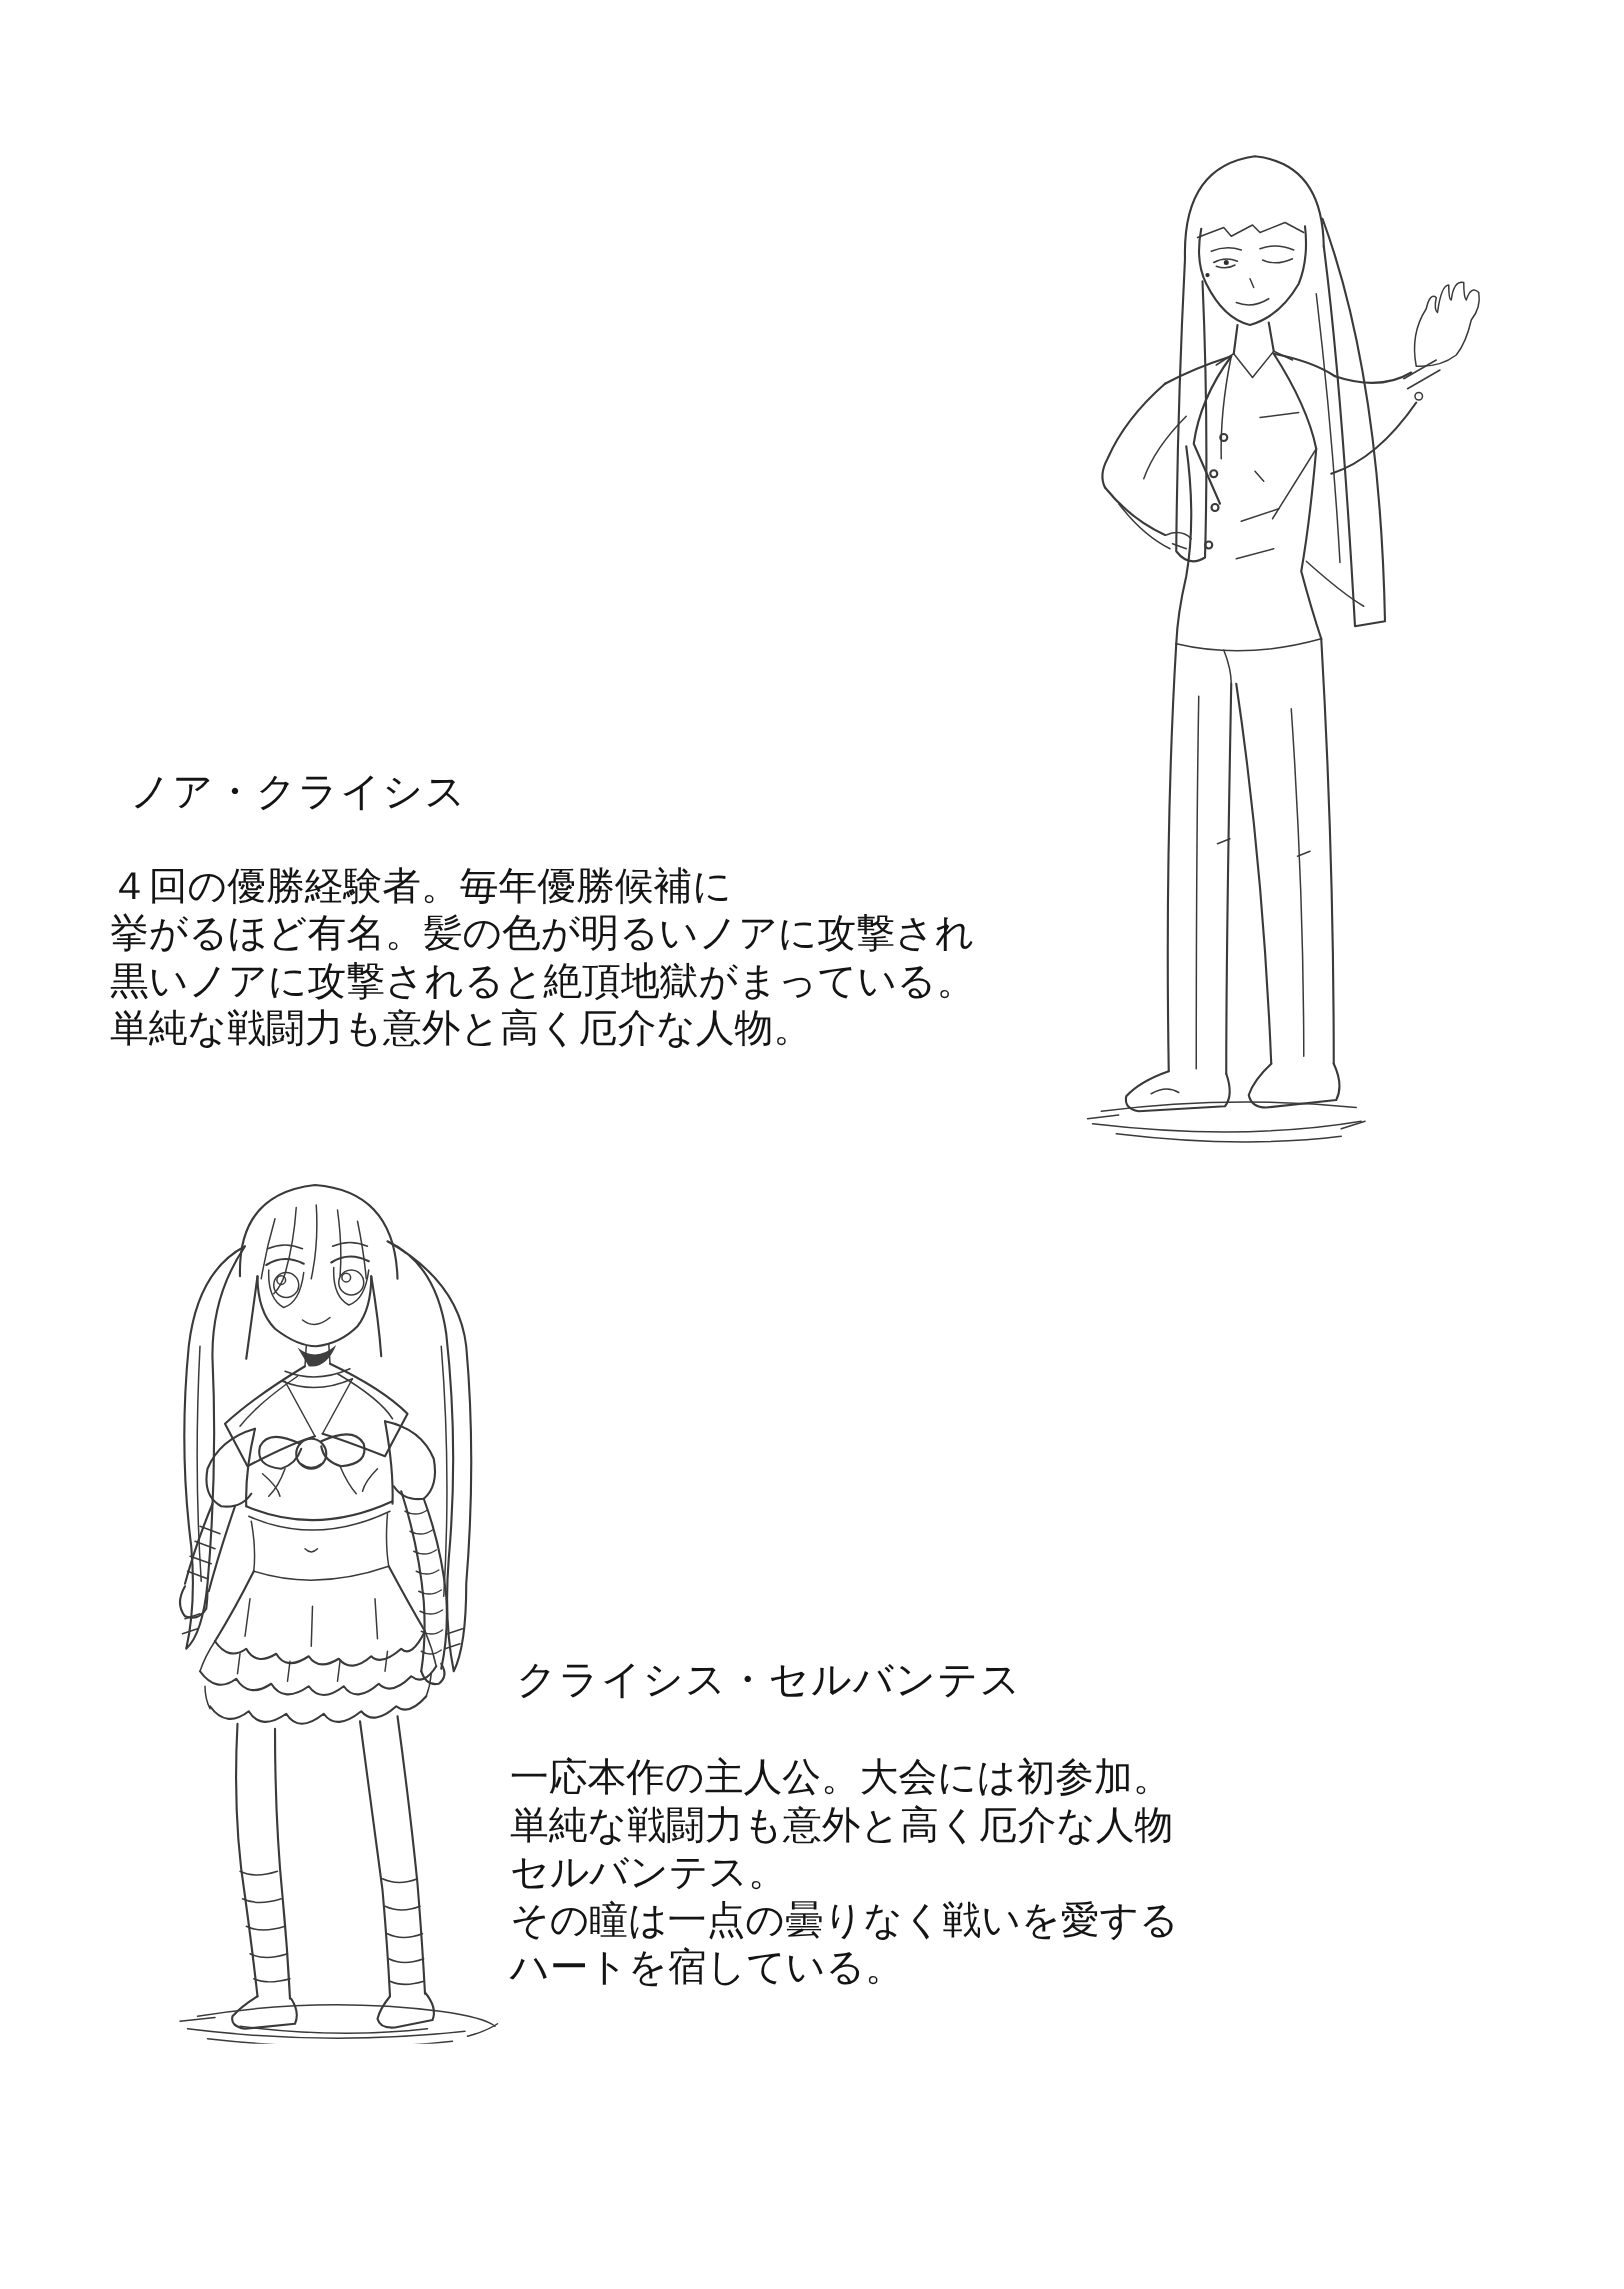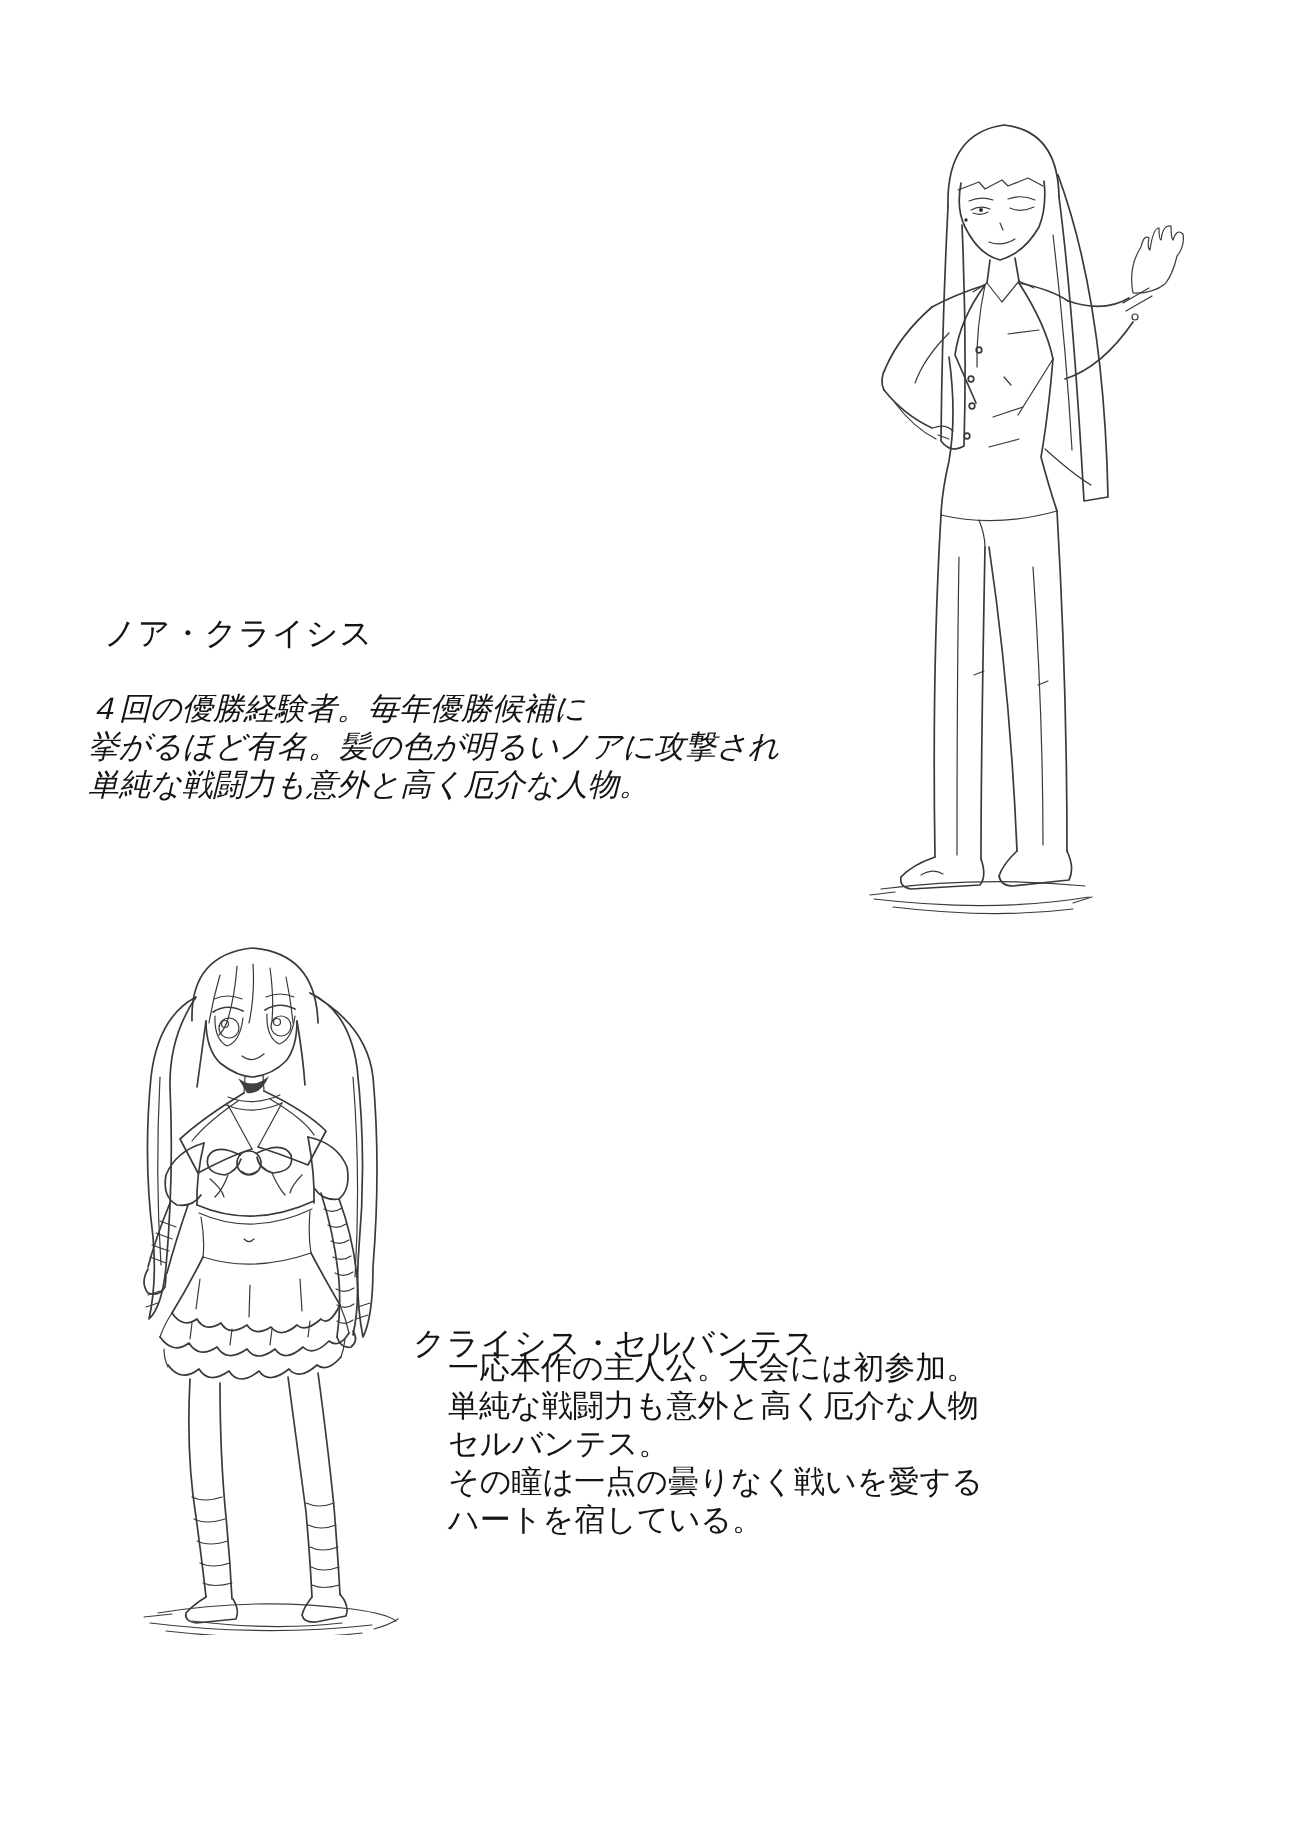"４回の優勝経験者。毎年優勝候補に" div.char-desc { font-style: italic -> none }
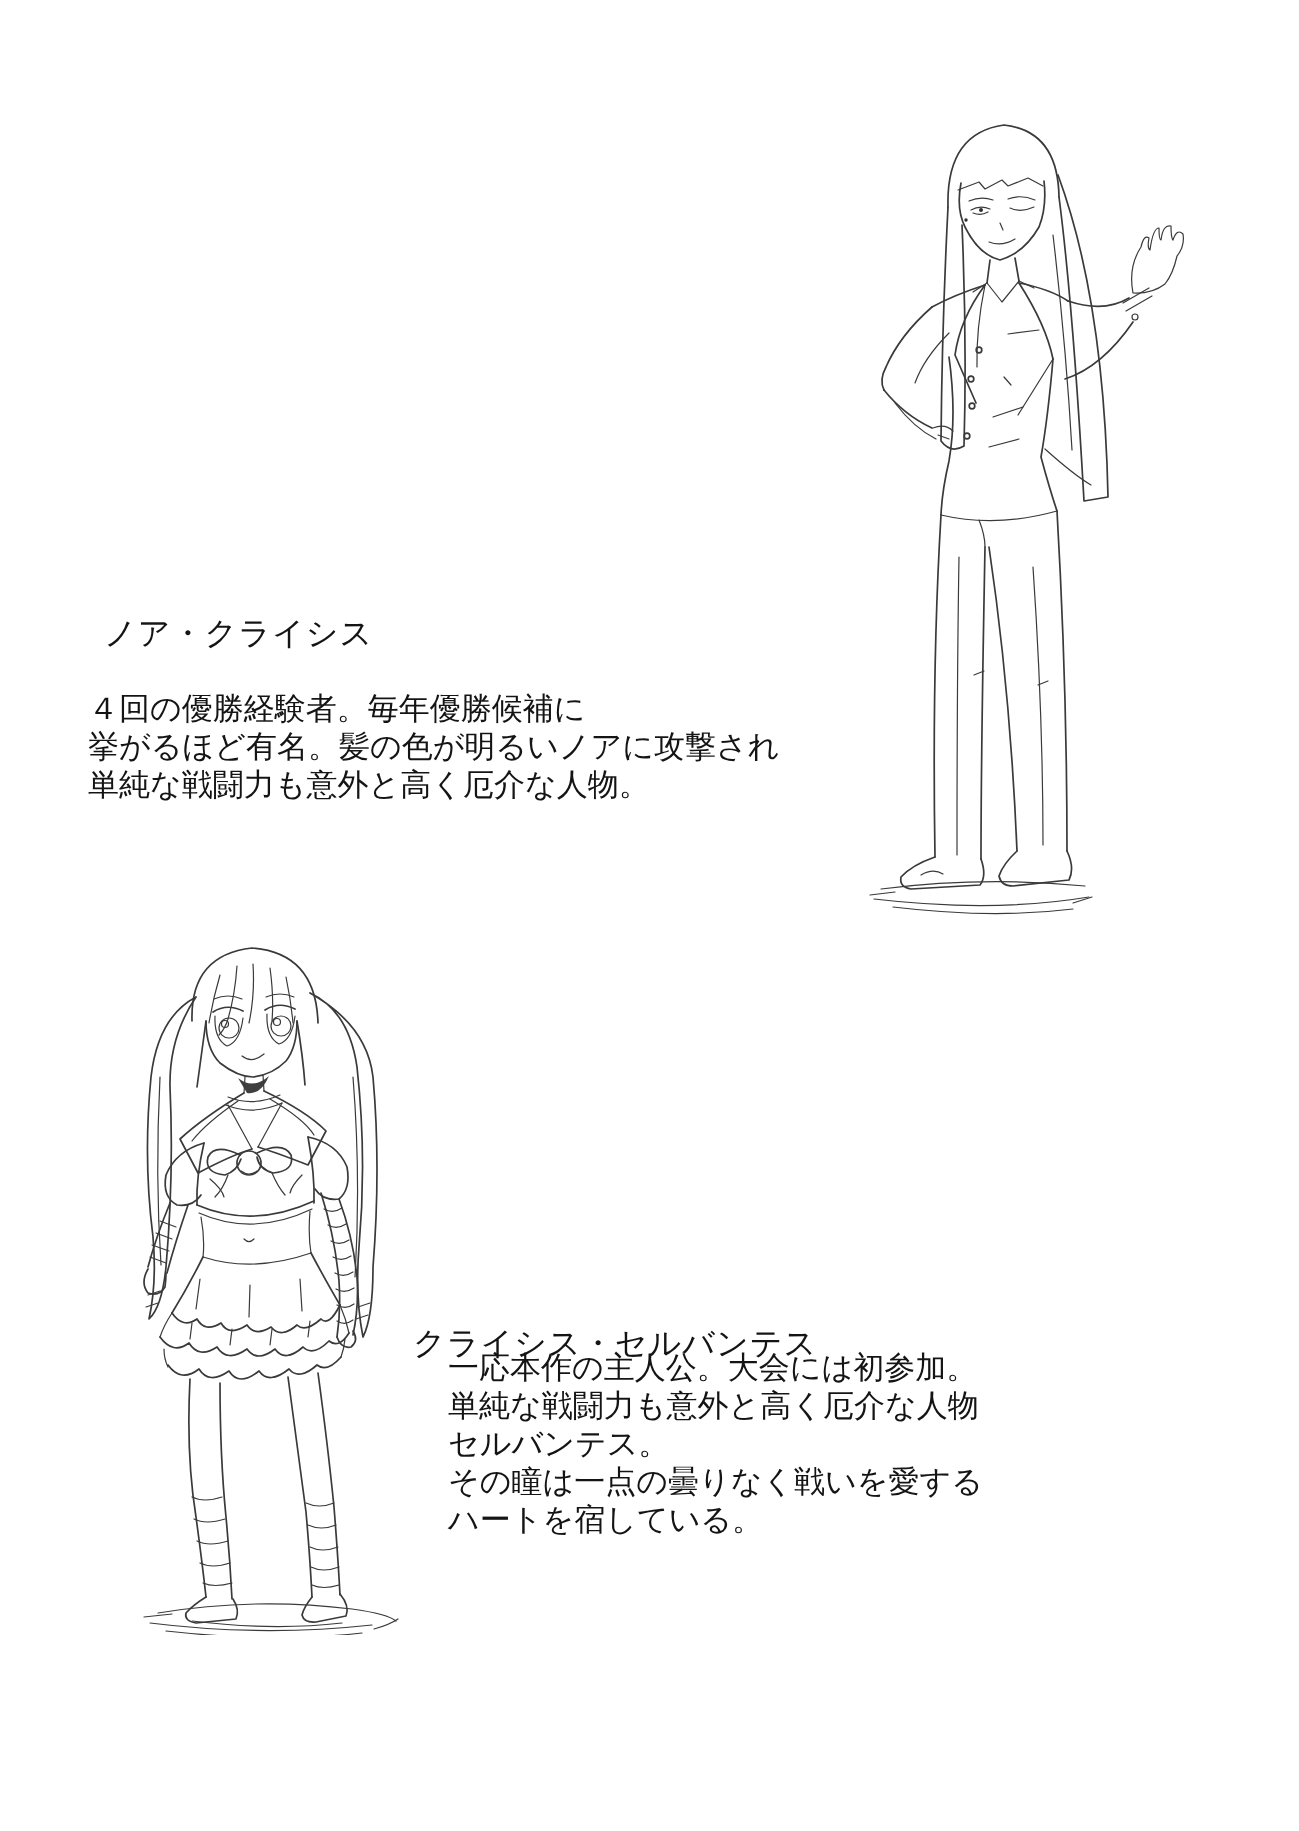"黒いノアに攻撃されると絶頂地獄がまっている。" div { html: none -> <div>黒いノアに攻撃されると絶頂地獄がまっている。</div> }
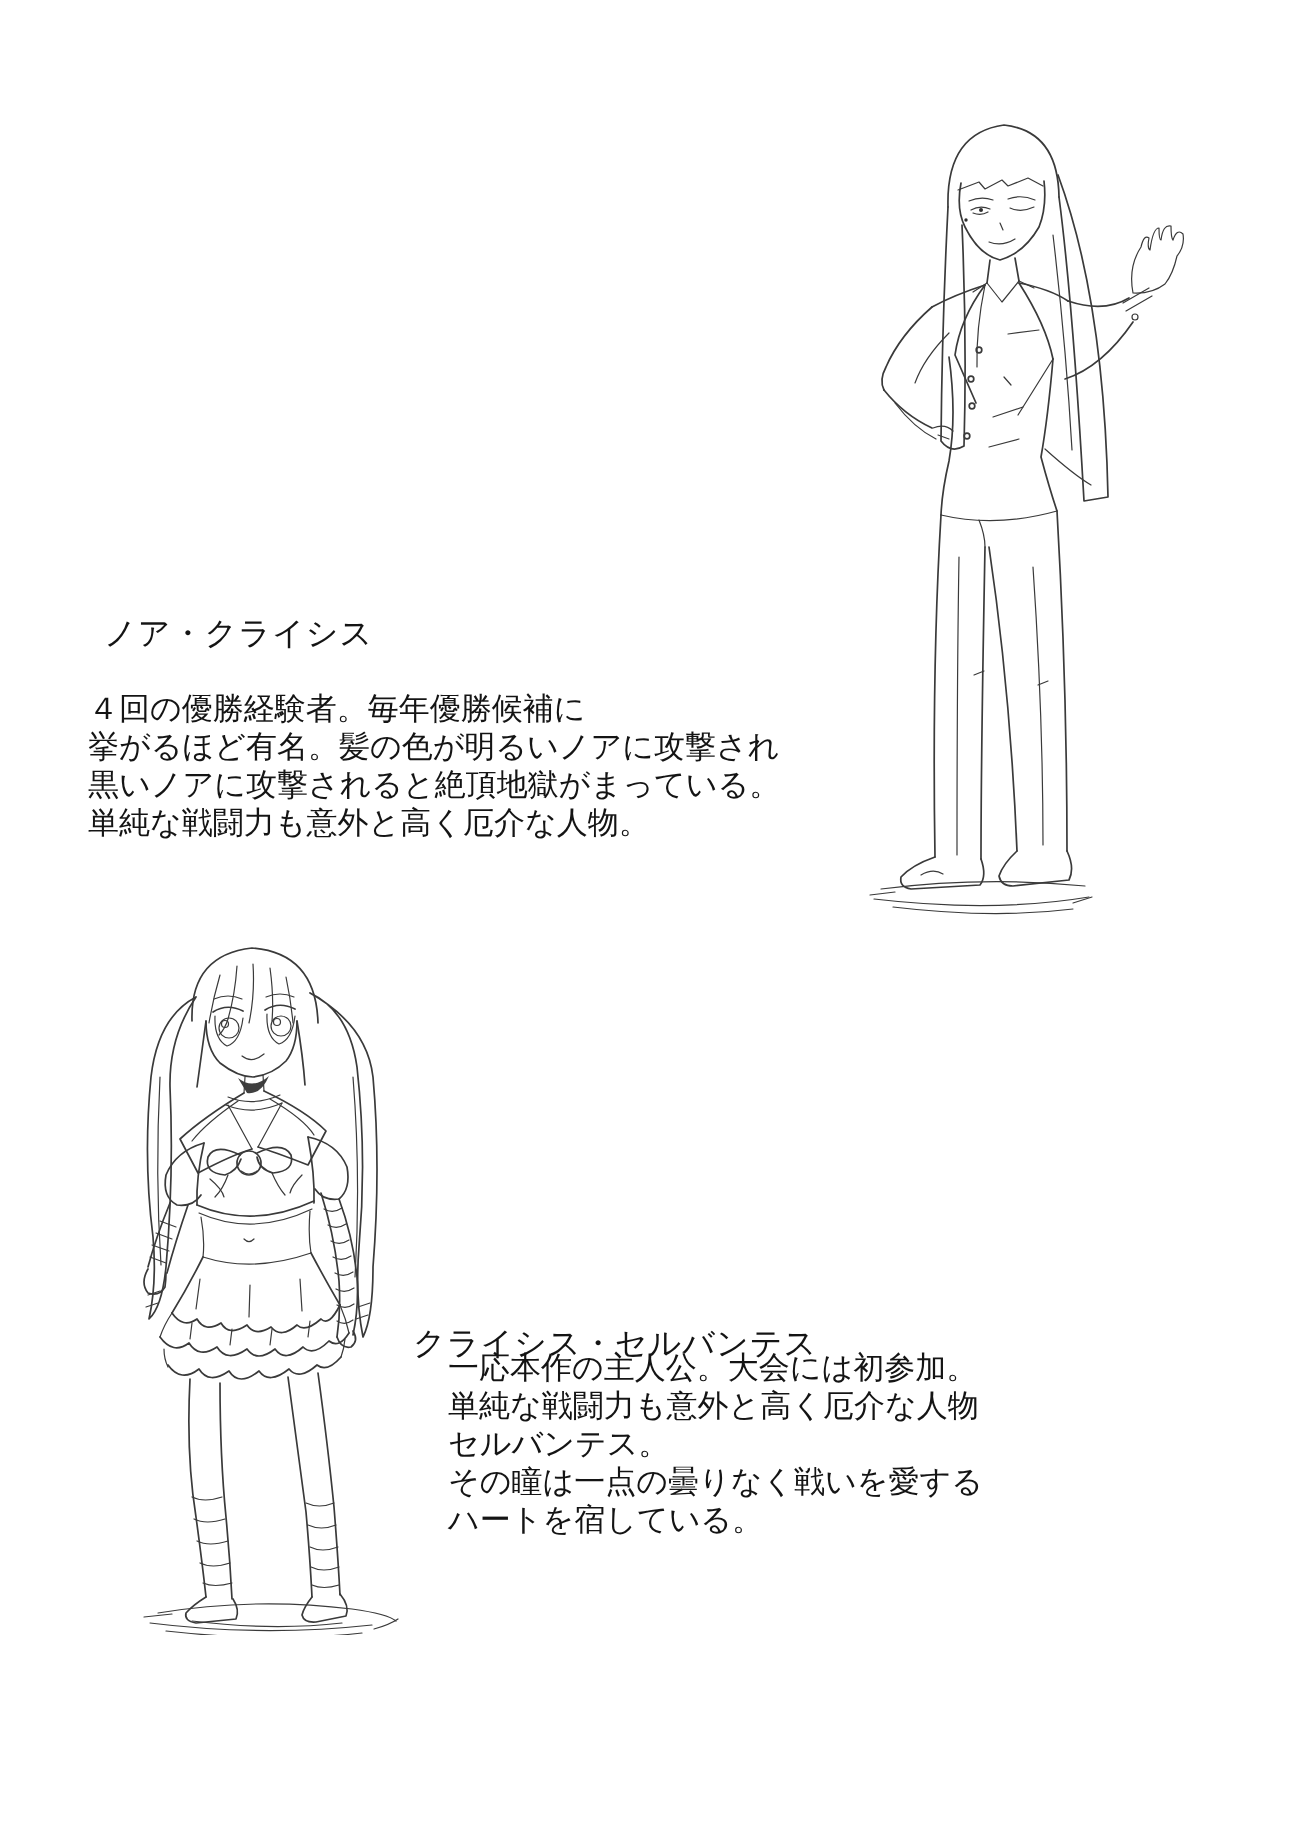"一応本作の主人公。大会には初参加。" div.char-desc { margin-left: 40px -> none; top: 1349px -> 1403px }
